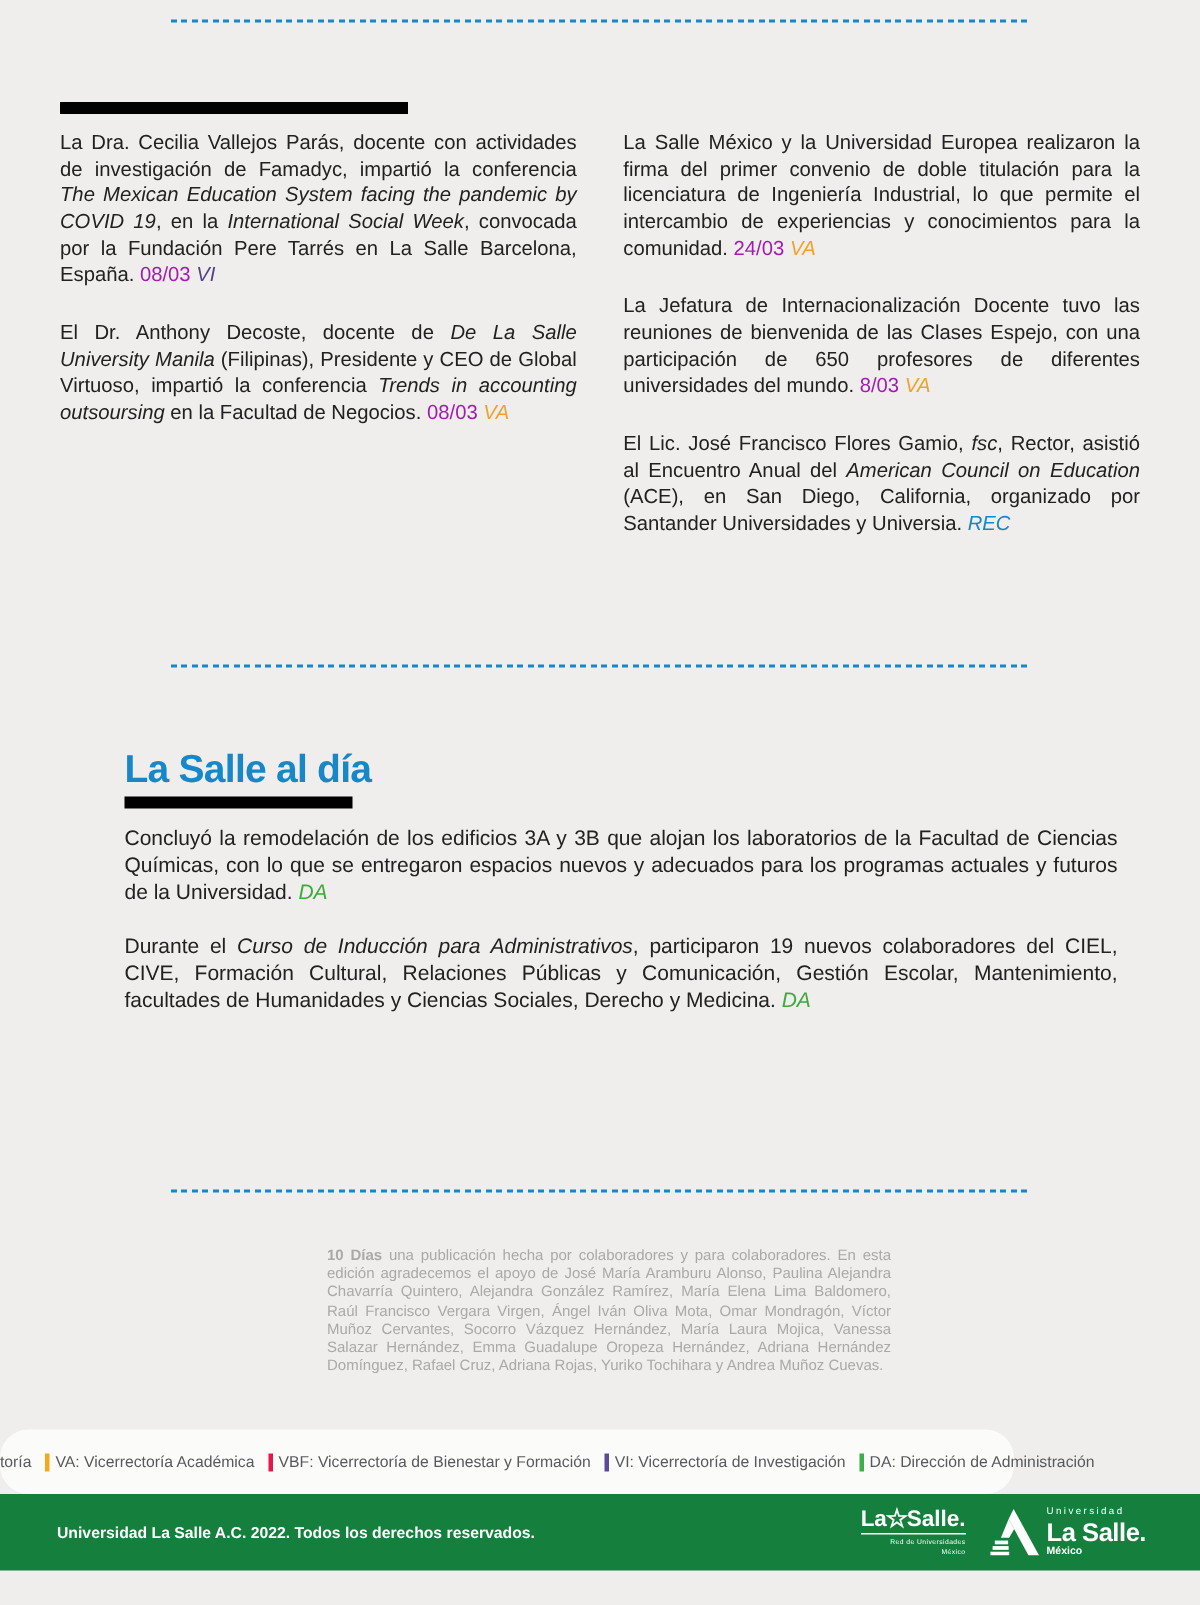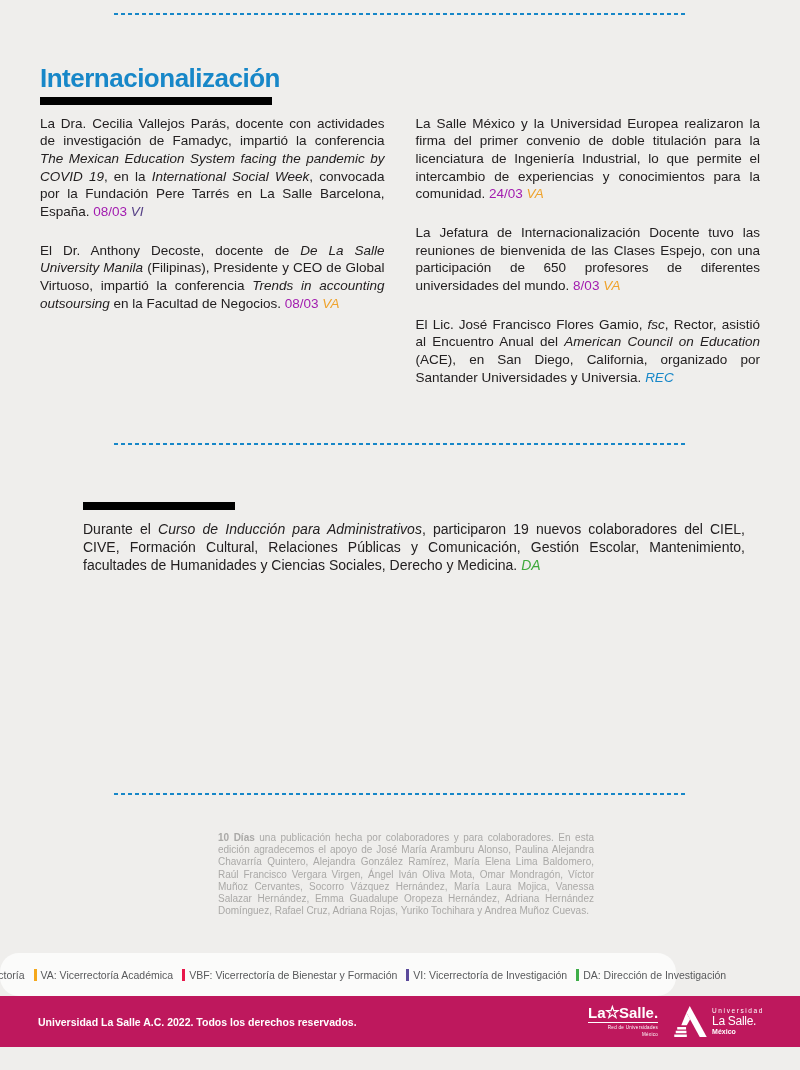"Internacionalización" div.sec-title { html: <div>Internacionalización</div> -> none }
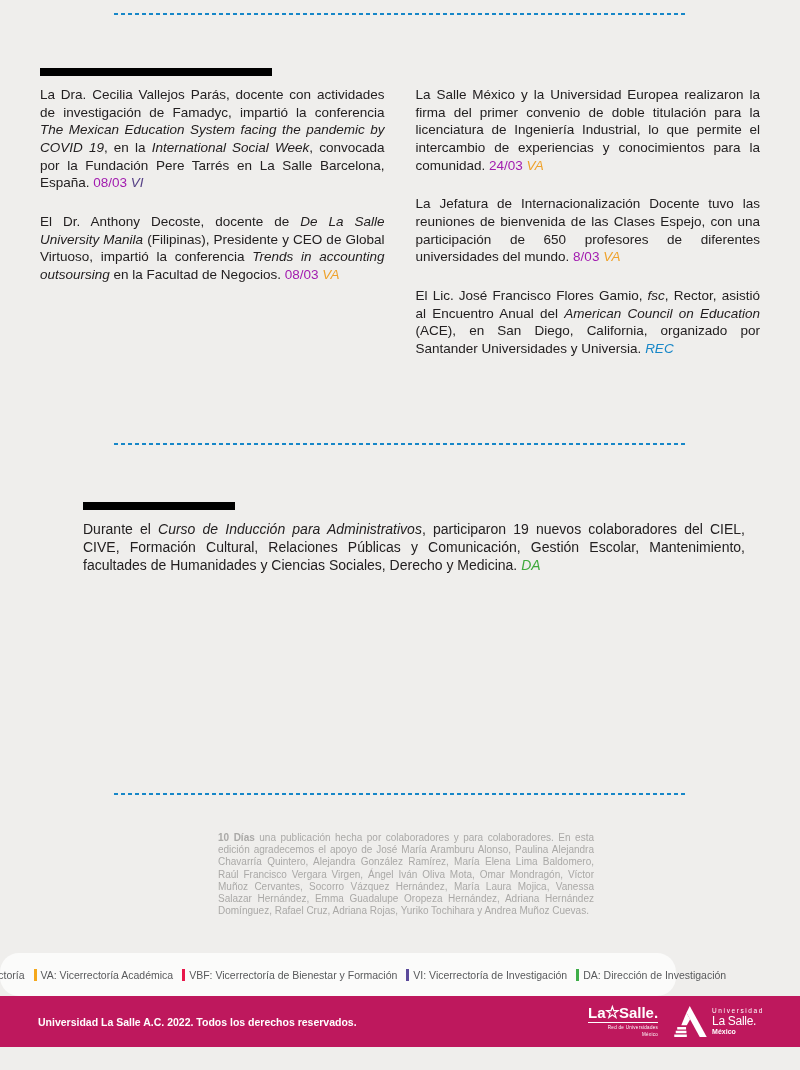"La Salle al día" div.sec-title { html: none -> <div>La Salle al día</div> }
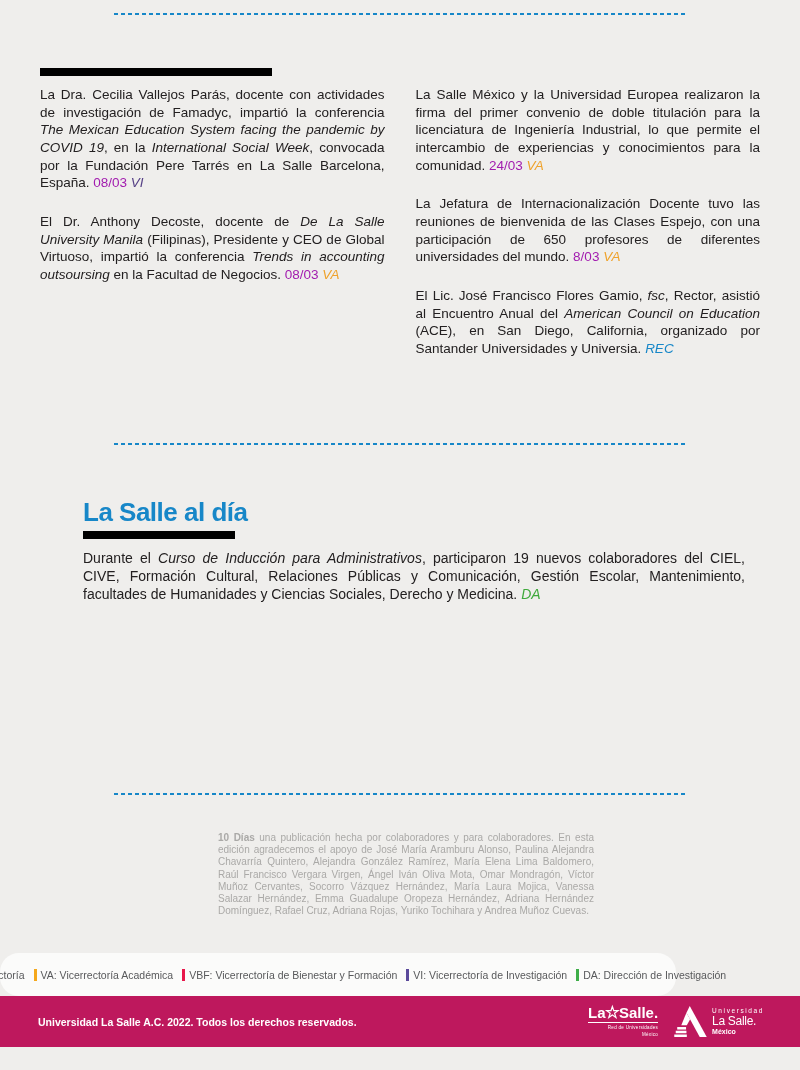"Concluyó la remodelación de los" p.para { html: none -> <p><span>Concluyó la remodelación de los edificios 3A y 3B que alojan los laboratorios de la Facultad de Ciencias Químicas, con lo que se entregaron espacios nuevos y adecuados para los programas actuales y futuros de la Universidad. </span><span>DA</span></p> }
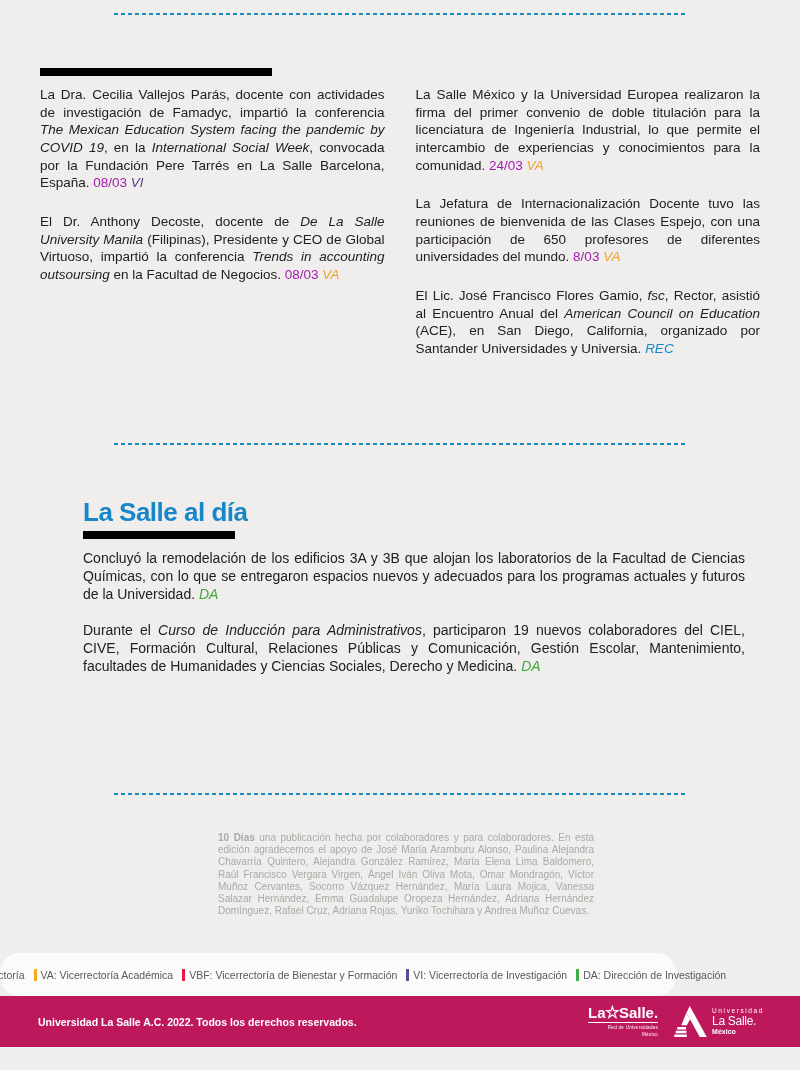"DA: Dirección de Investigación" span.lg-label { text: Investigación -> Administración }
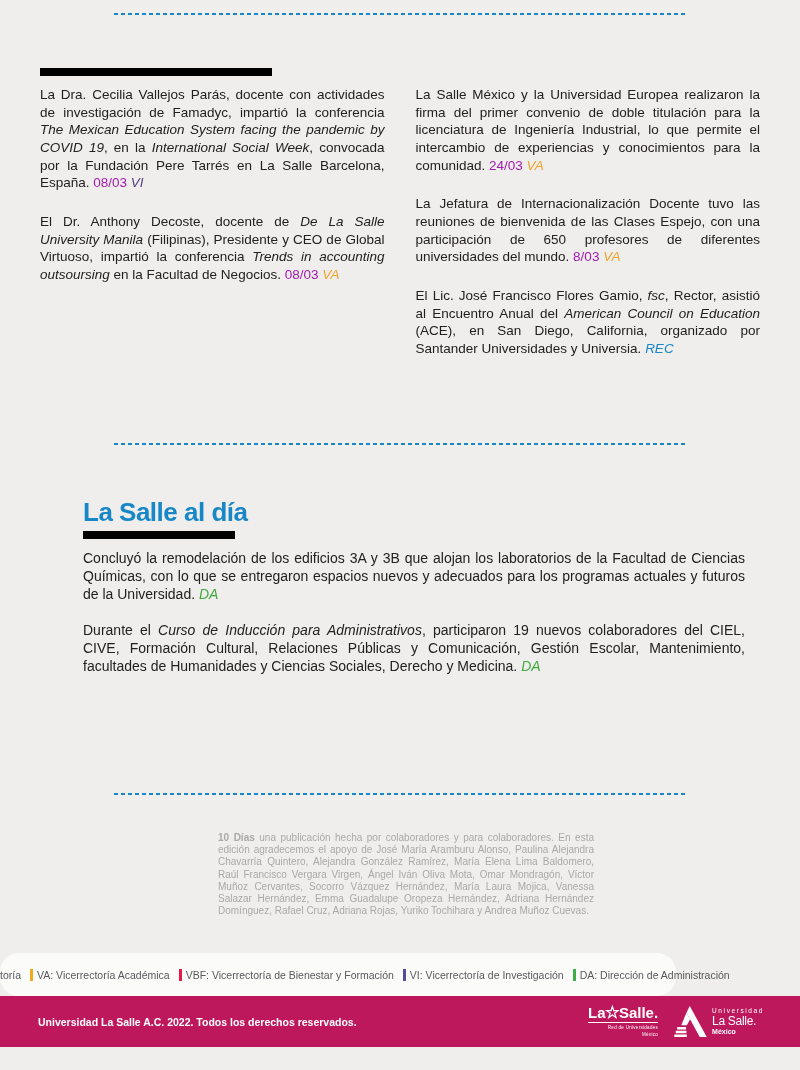"Universidad La Salle A.C. 2022." .footer { background: #be185d -> #15803d }
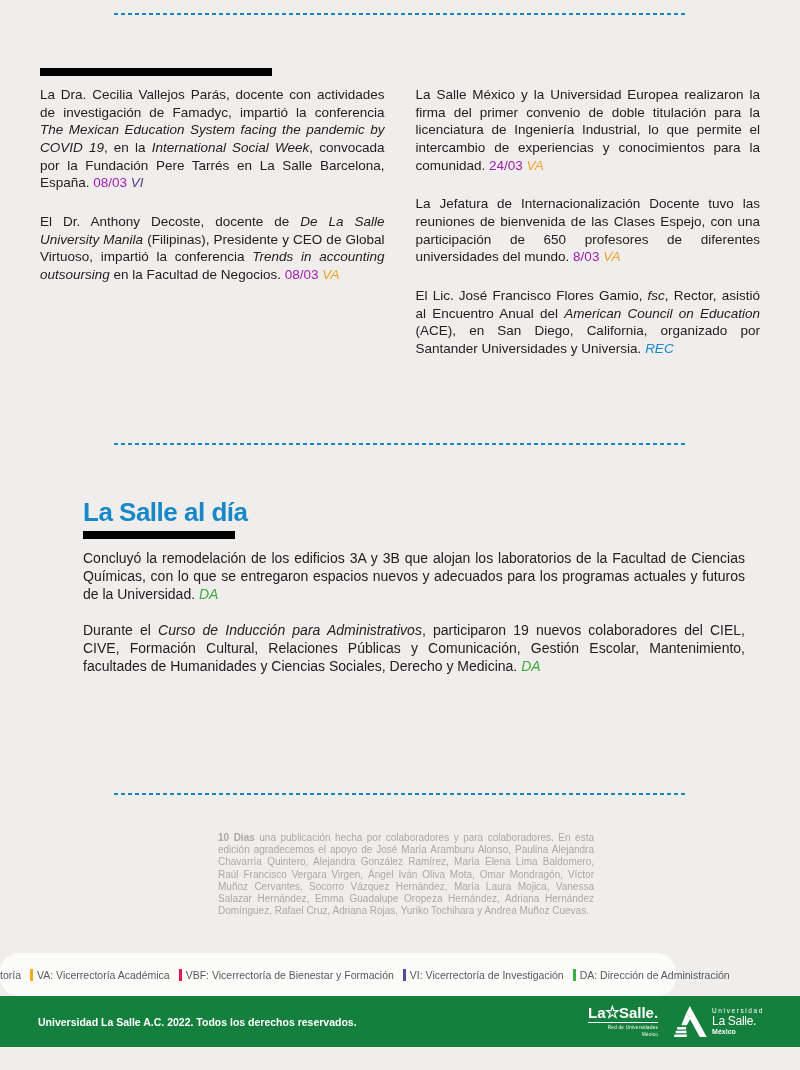"La Salle." .l2-main { font-size: 12px -> 17px; font-weight: normal -> bold }
